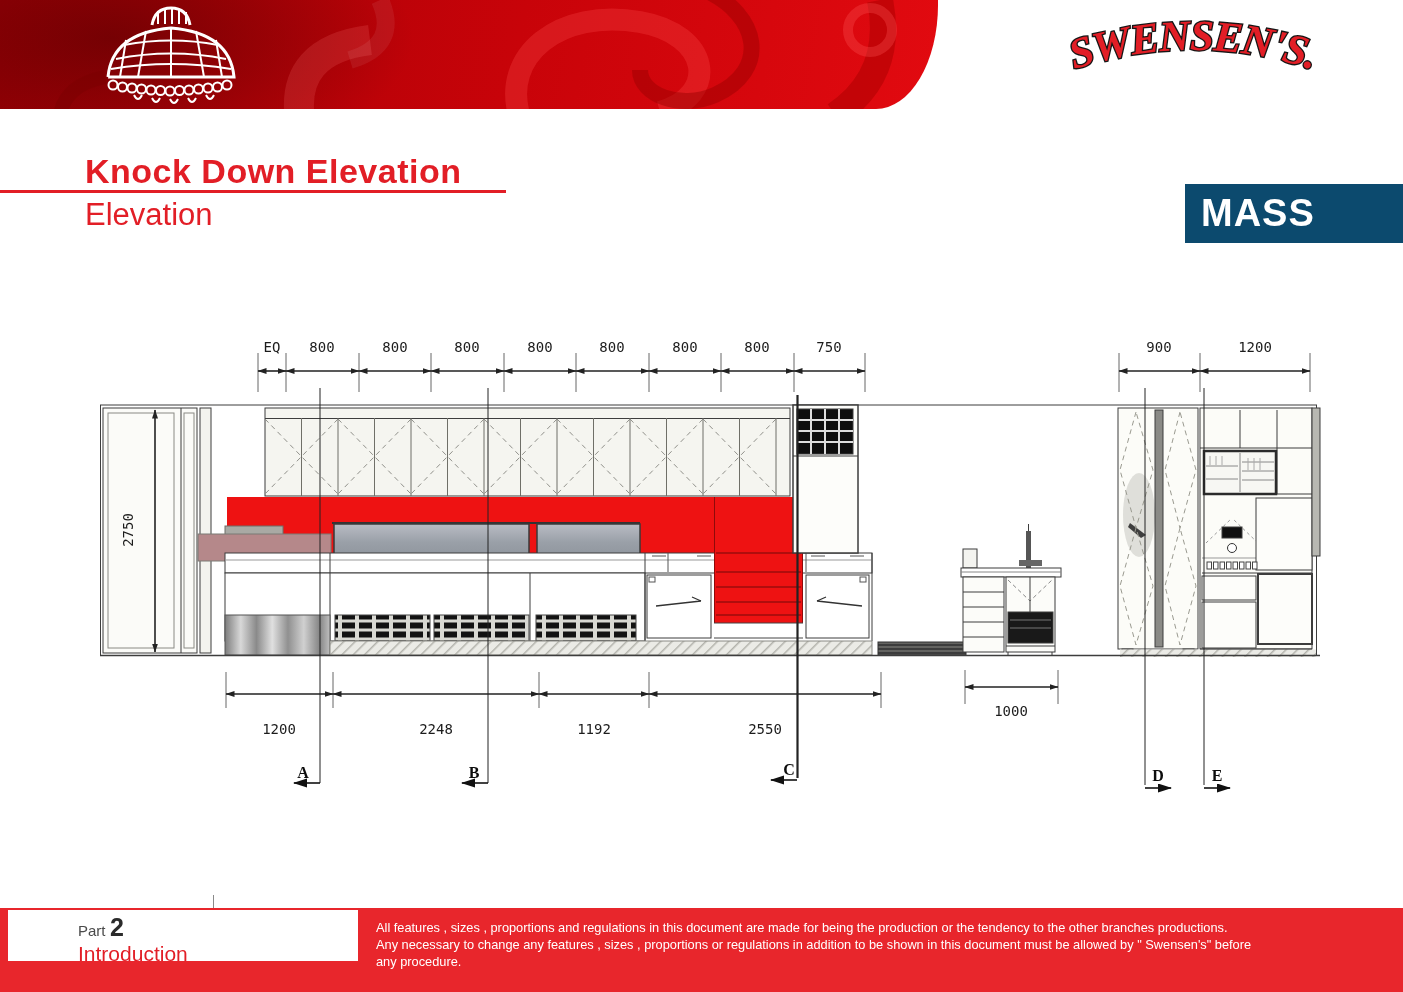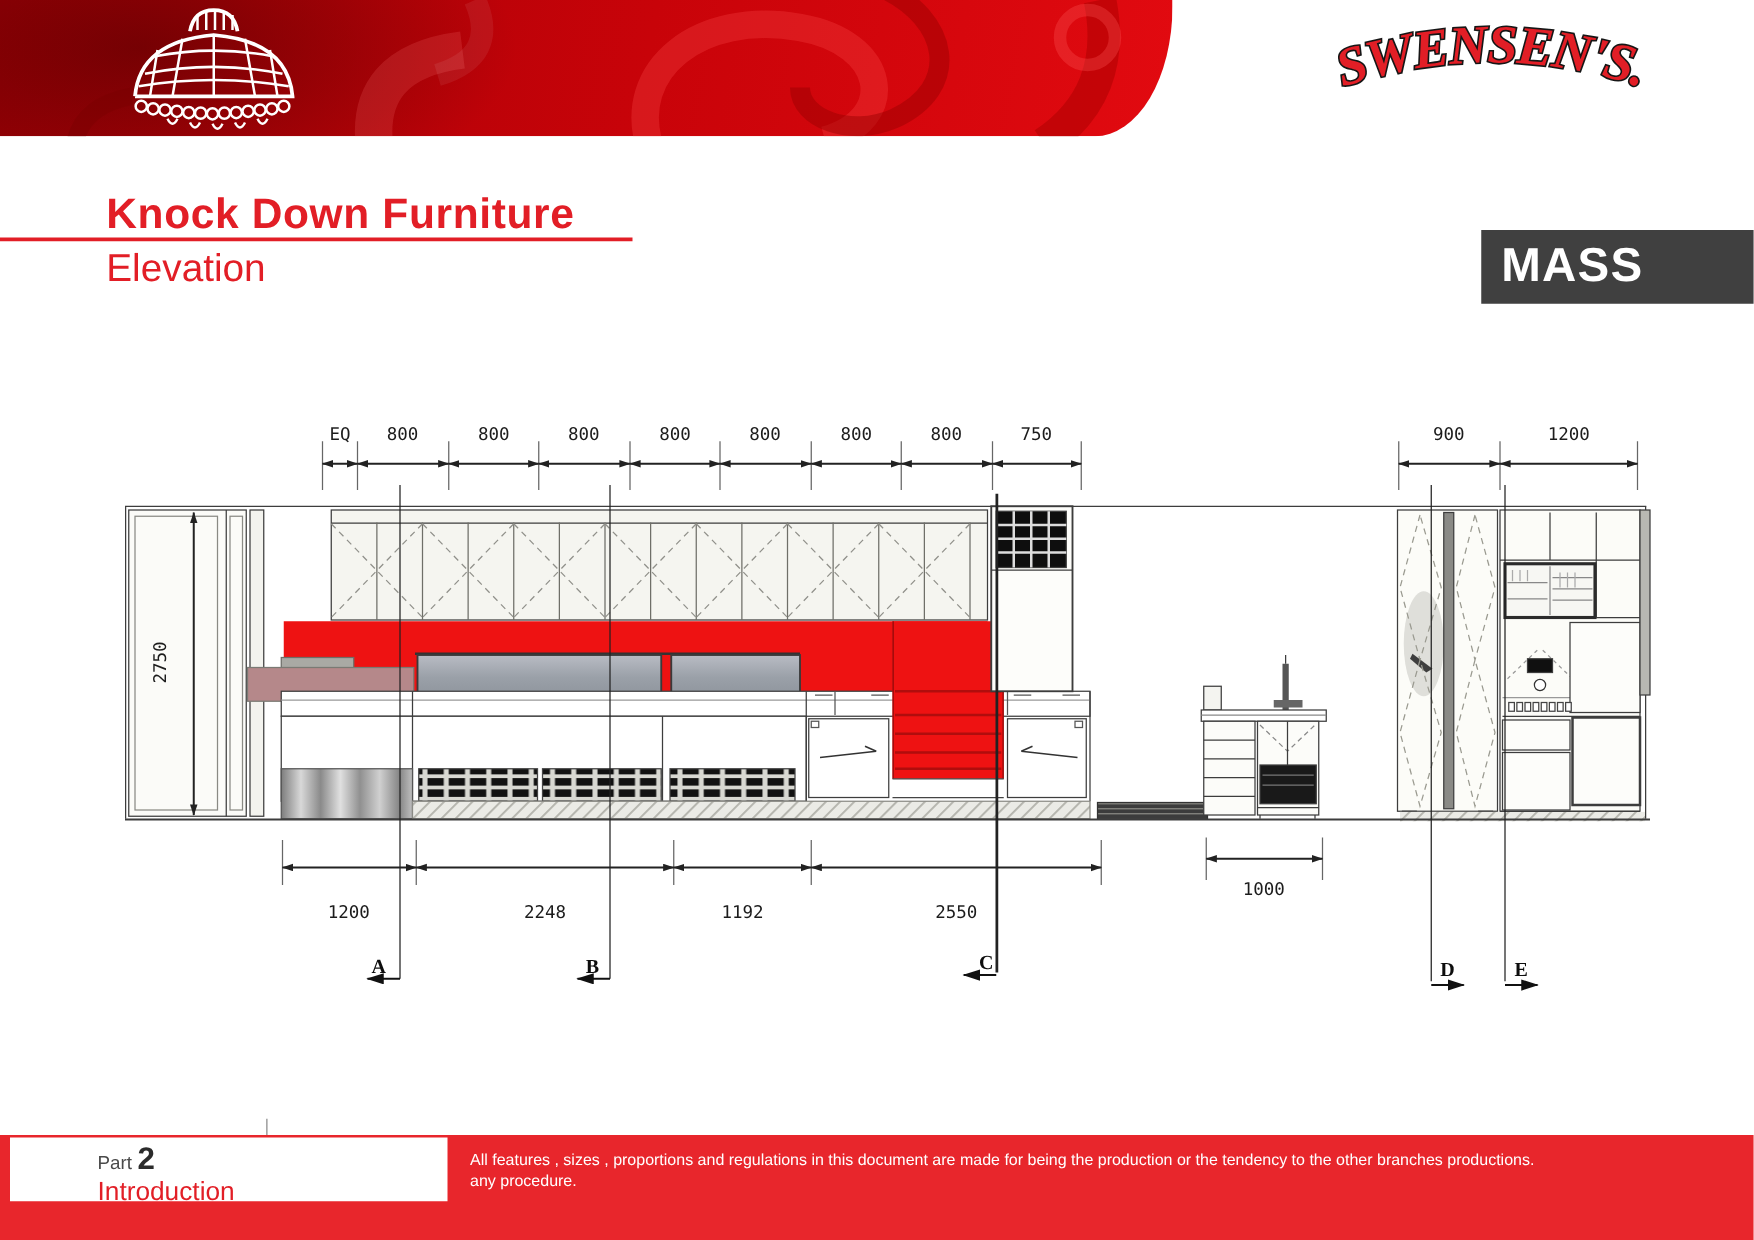"Knock Down Furniture" div.page-title { text: Furniture -> Elevation }
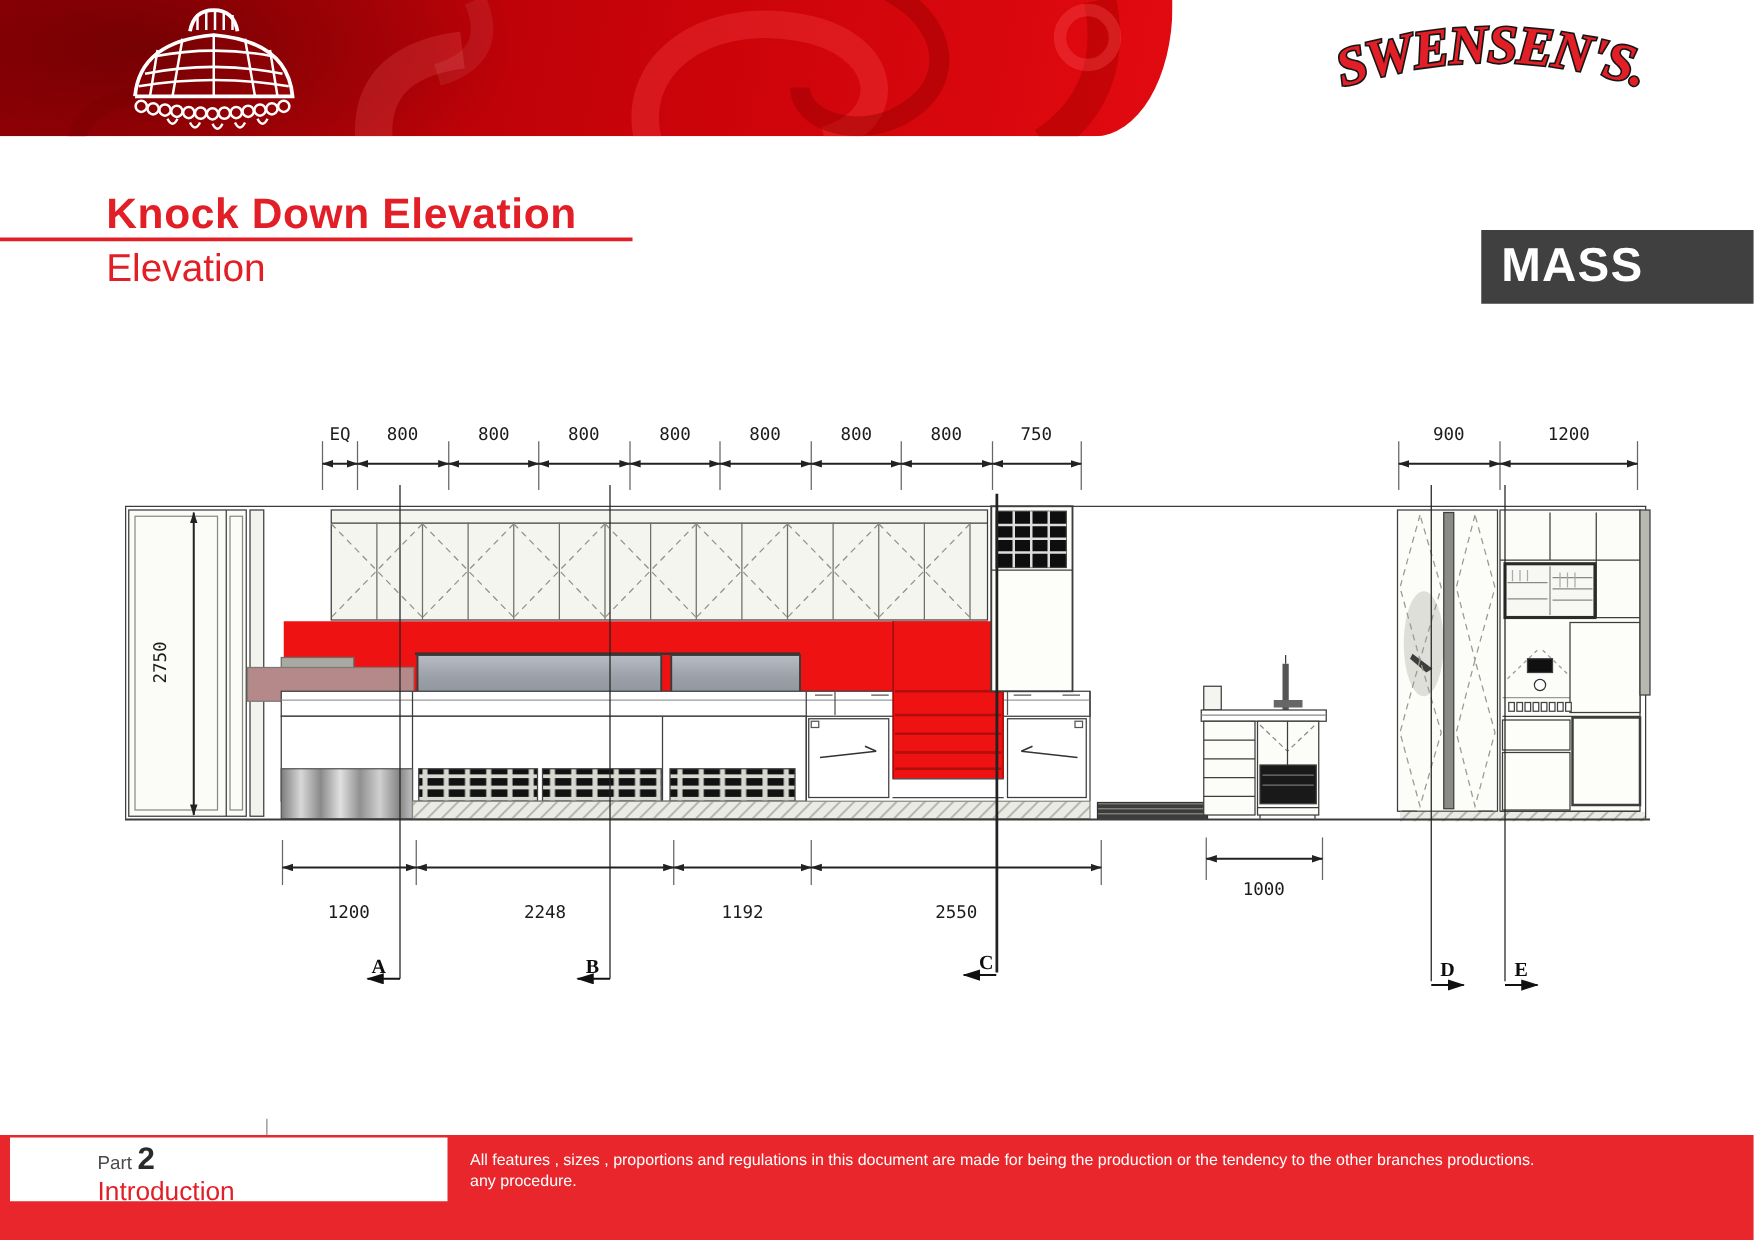"MASS" .mass-badge { background: #404040 -> #0c4a6e }
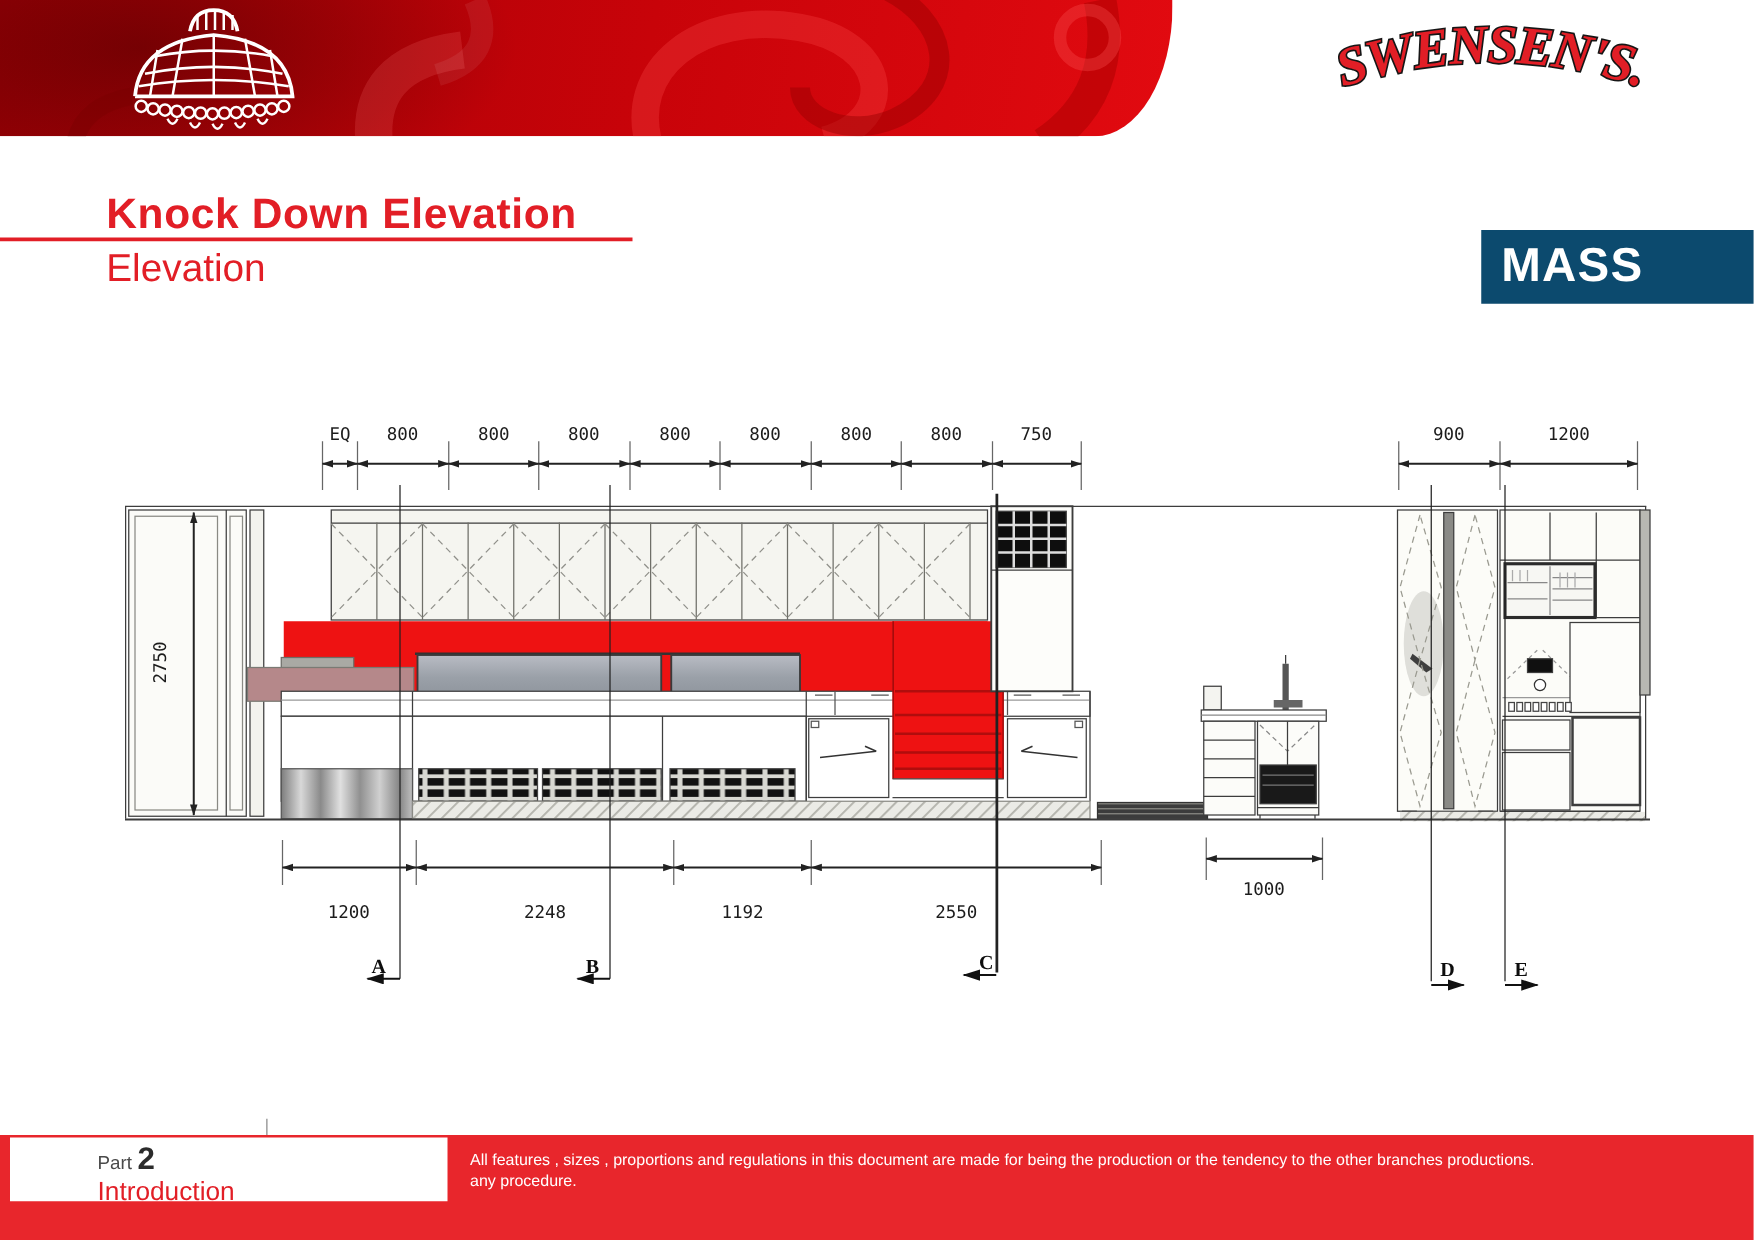"Any necessary to change any" div { html: none -> <div>Any necessary to change any features , sizes , proportions or regulations in addition to be shown in this document must be allowed by " Swensen's" before</div> }
